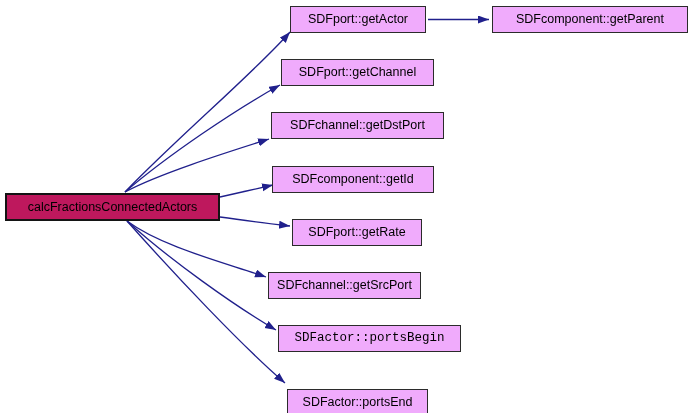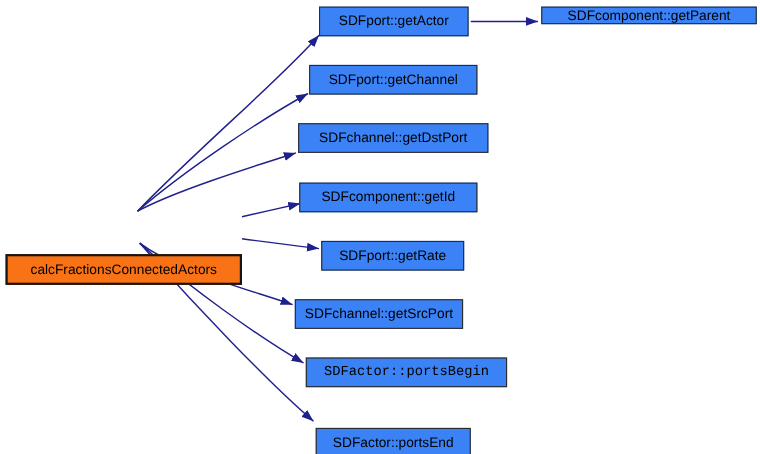"SDFport::getActor" .node { background: #3b82f6 -> #f0abfc }
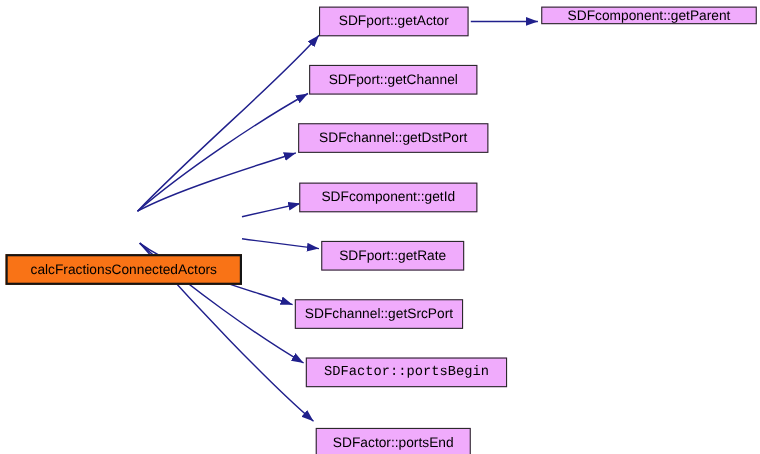"SDFcomponent::getParent" .n-getparent { height: 16px -> 27px }
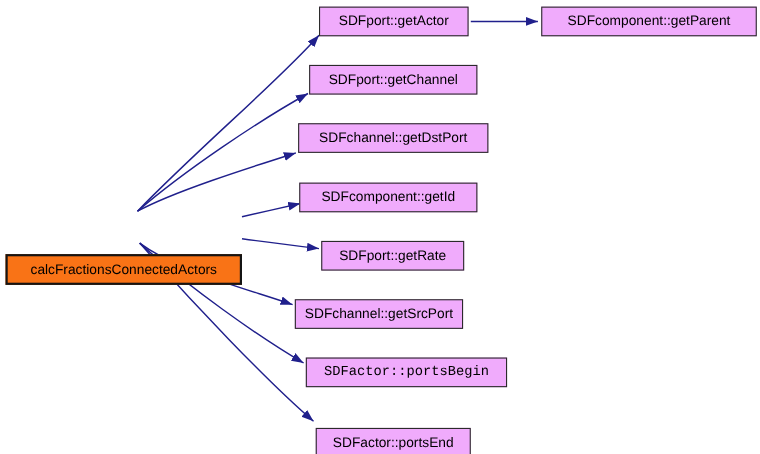"calcFractionsConnectedActors" .node.root { background: #f97316 -> #be185d; margin-top: 38px -> none }
